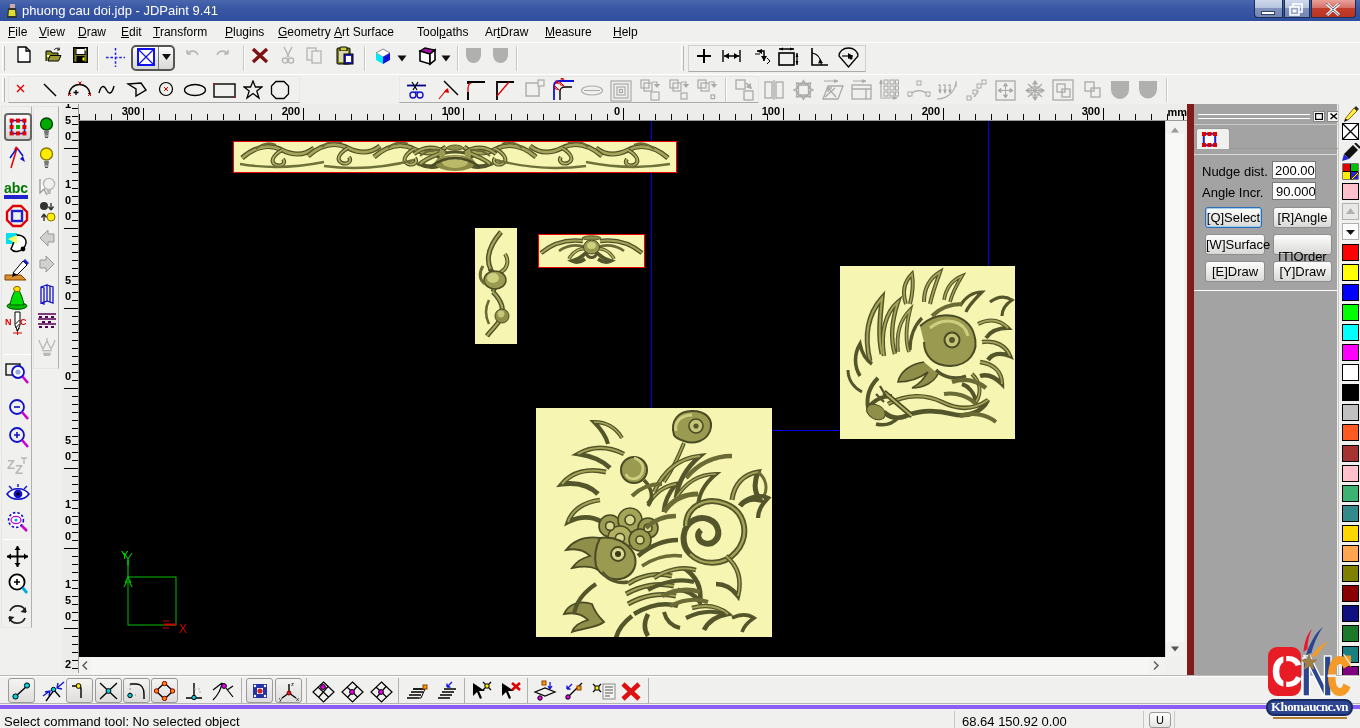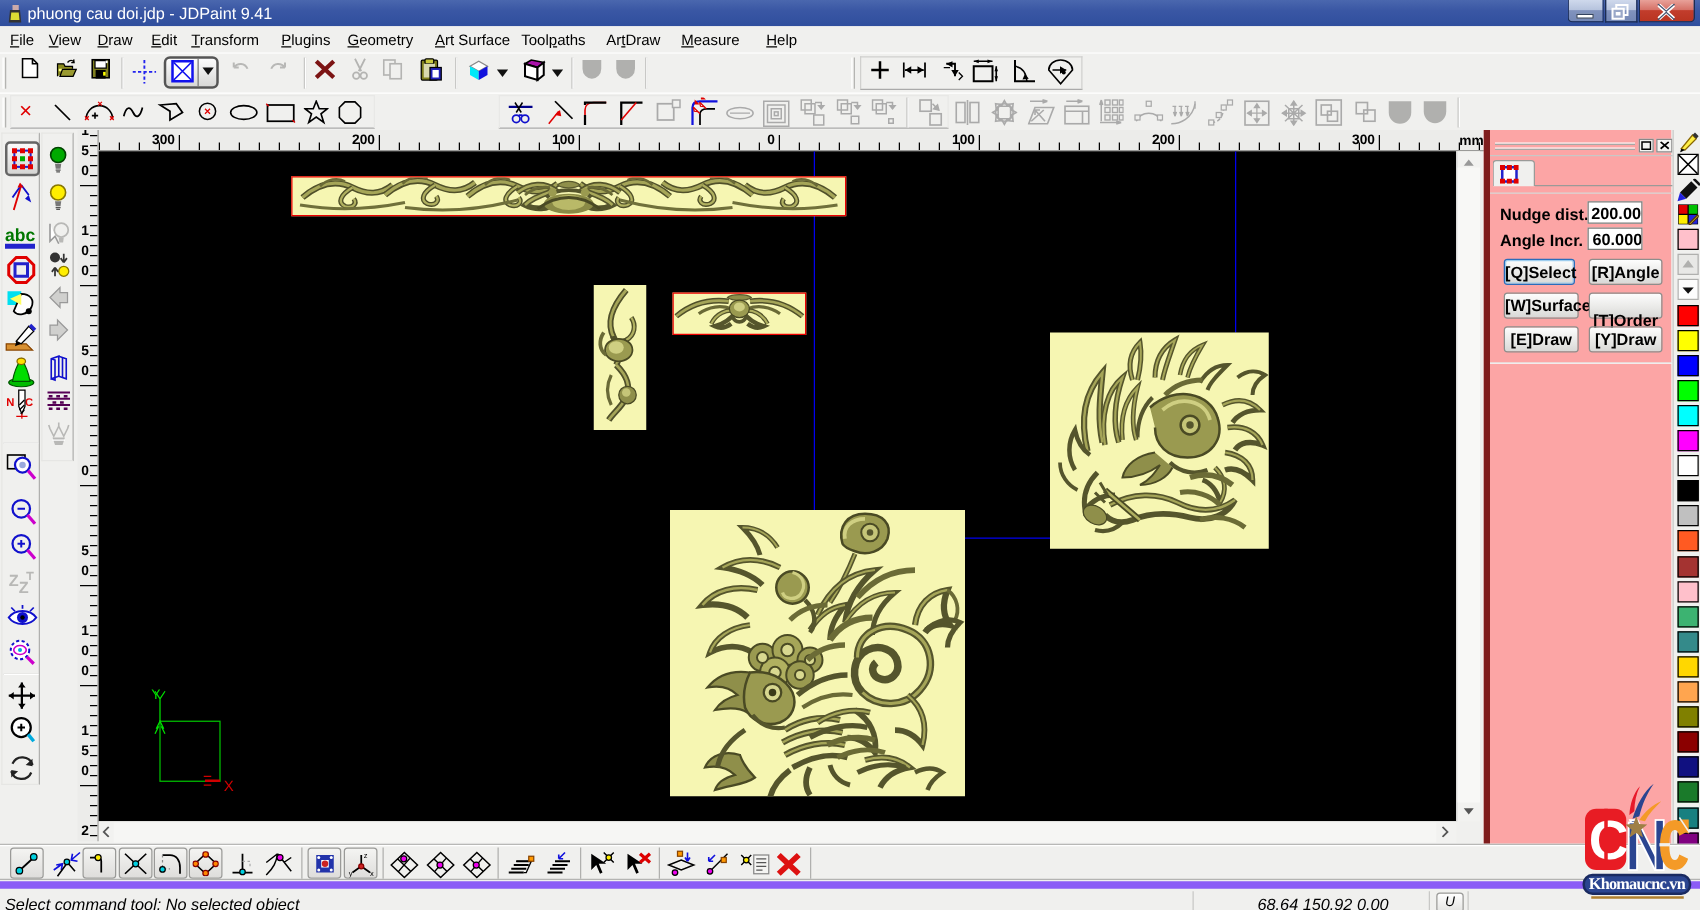"Art Surface" span { left: 348px -> 334px }
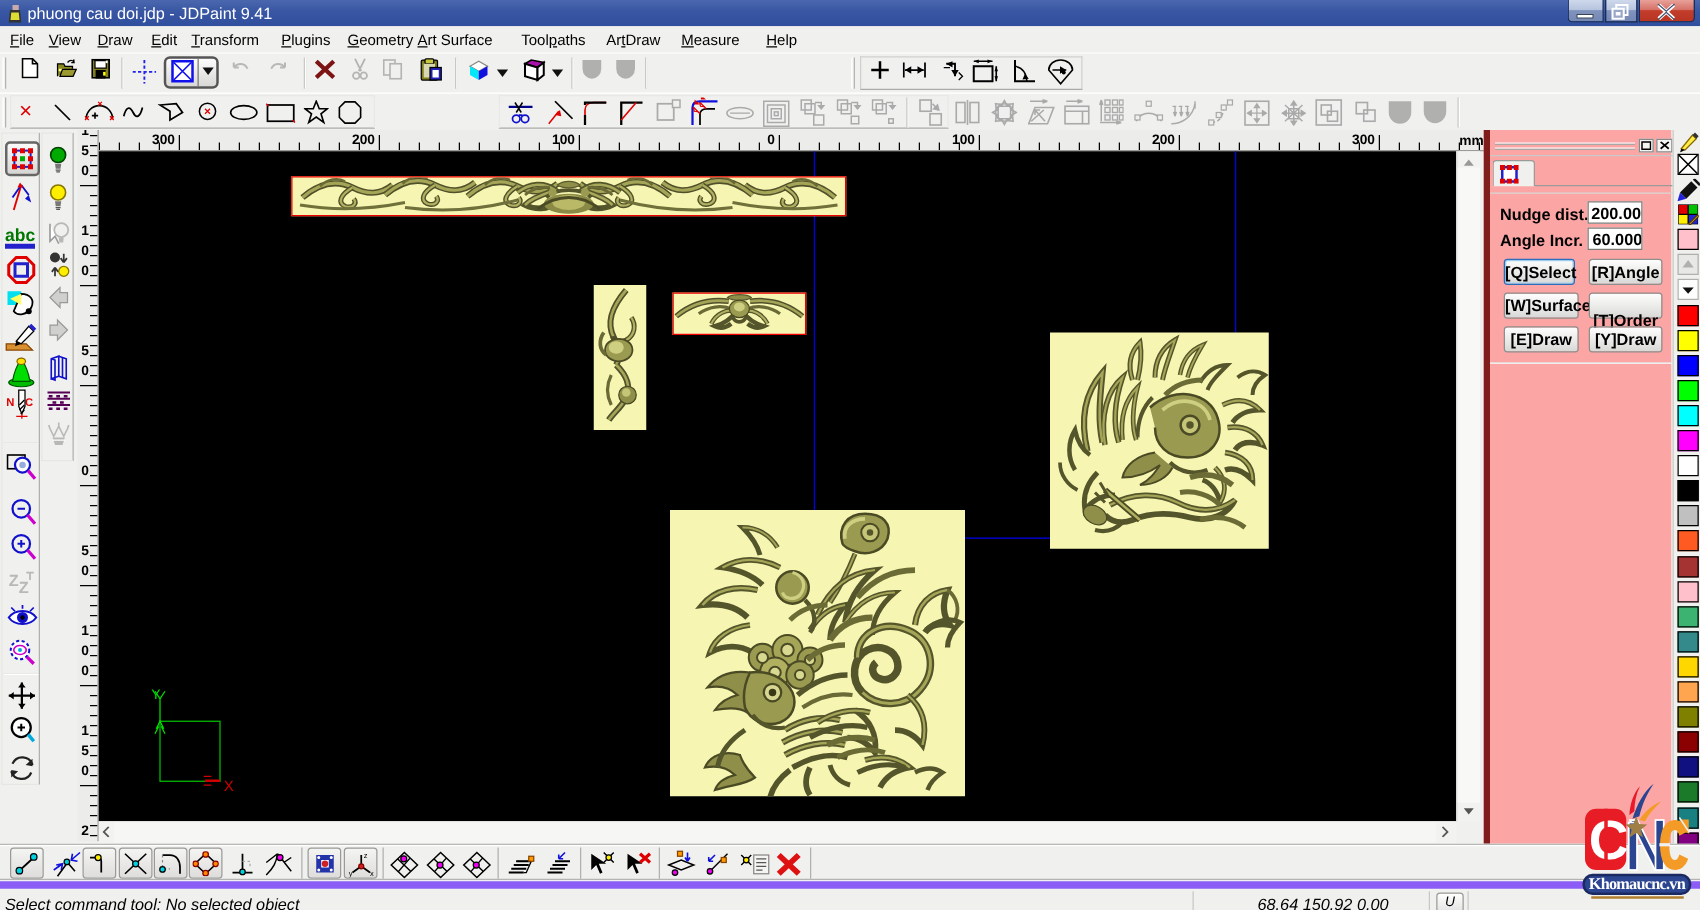"Nudge dist." #rpanel { background: #fca5a5 -> #a3a3a3; border-left: 5px solid #7f1d1d -> 7px solid #7f1d1d; font-weight: bold -> none }
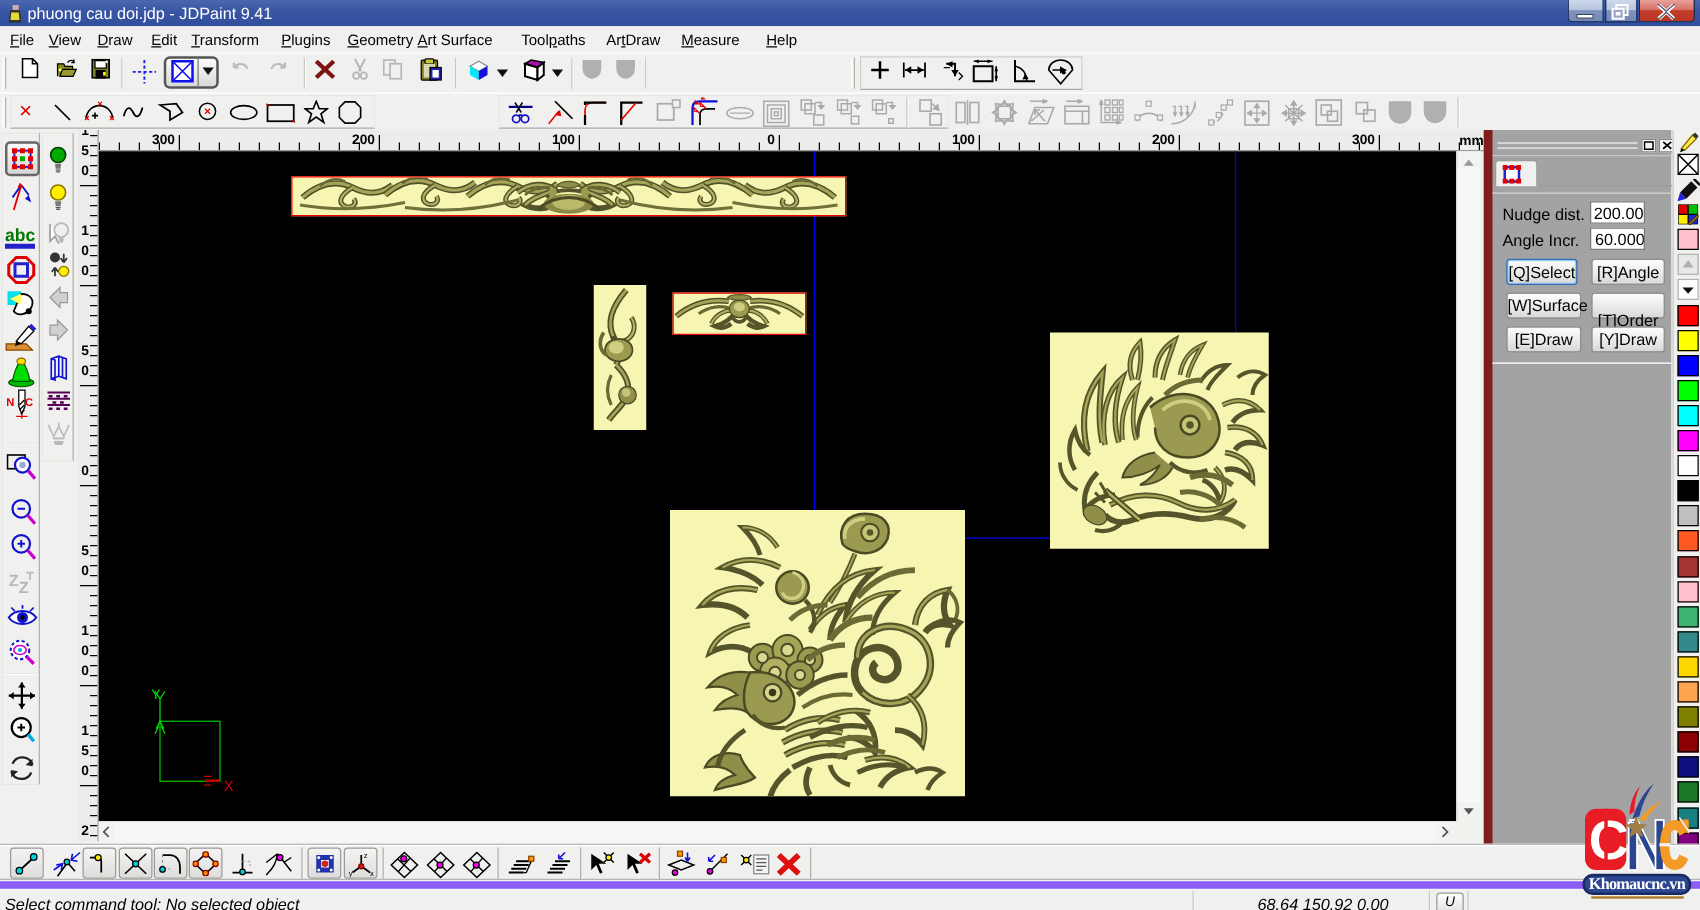"60.000" div.abs { text: 60.000 -> 90.000 }
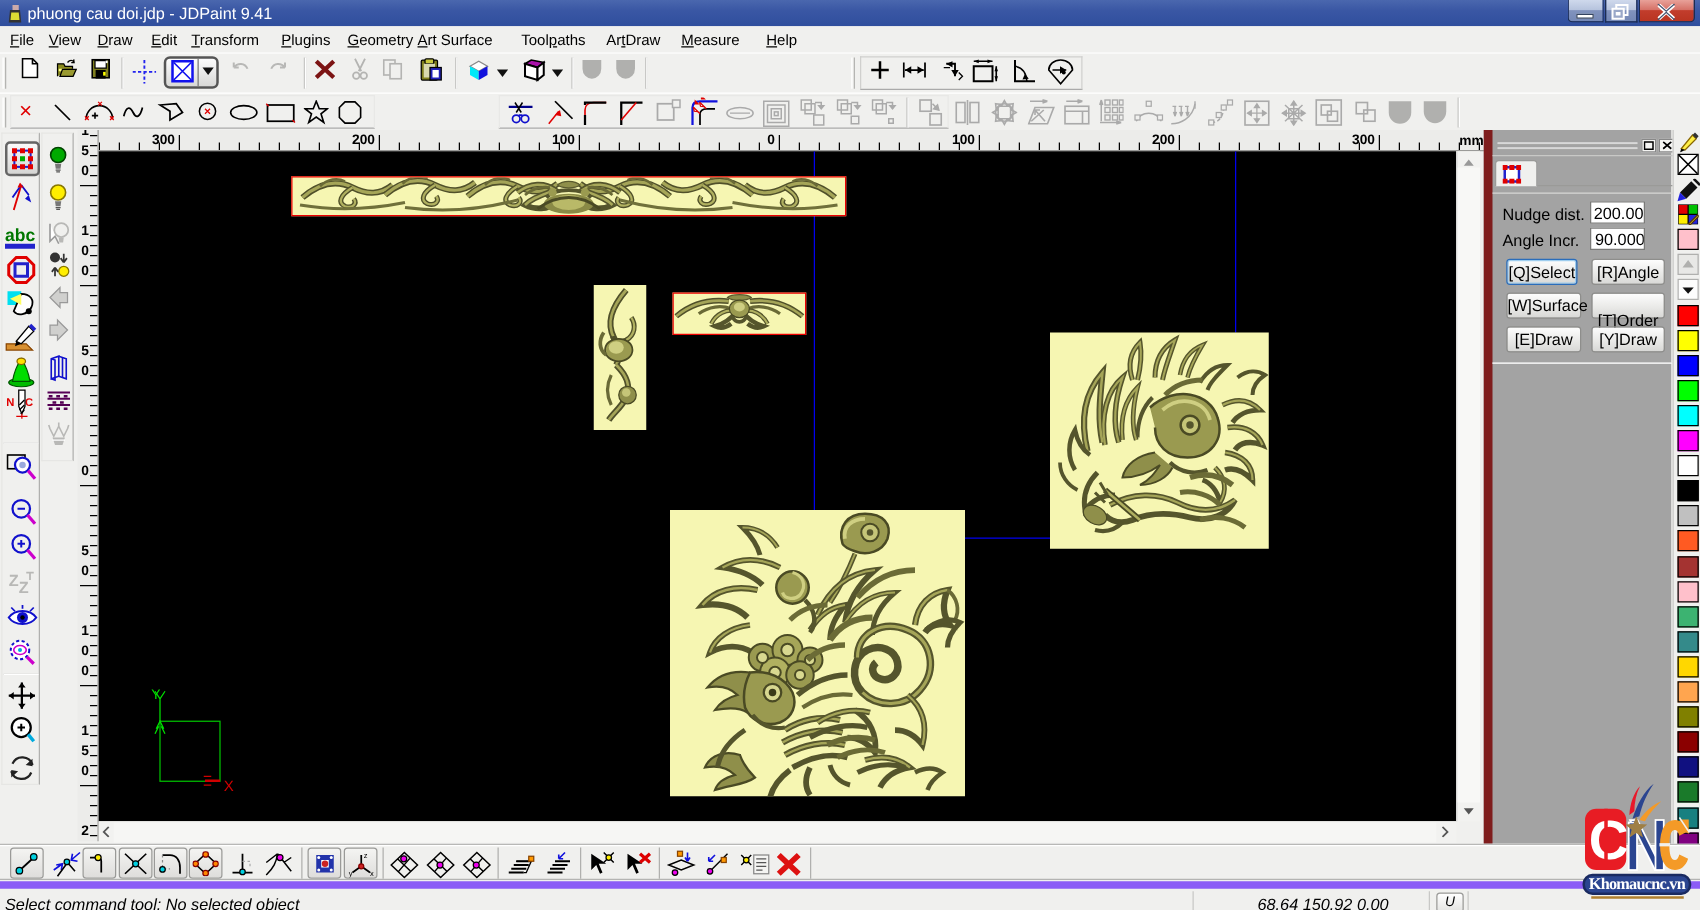"Select command tool: No selected" #statusbar { border-top: 6px solid #8b5cf6 -> 4px solid #8b5cf6; font-style: italic -> none }
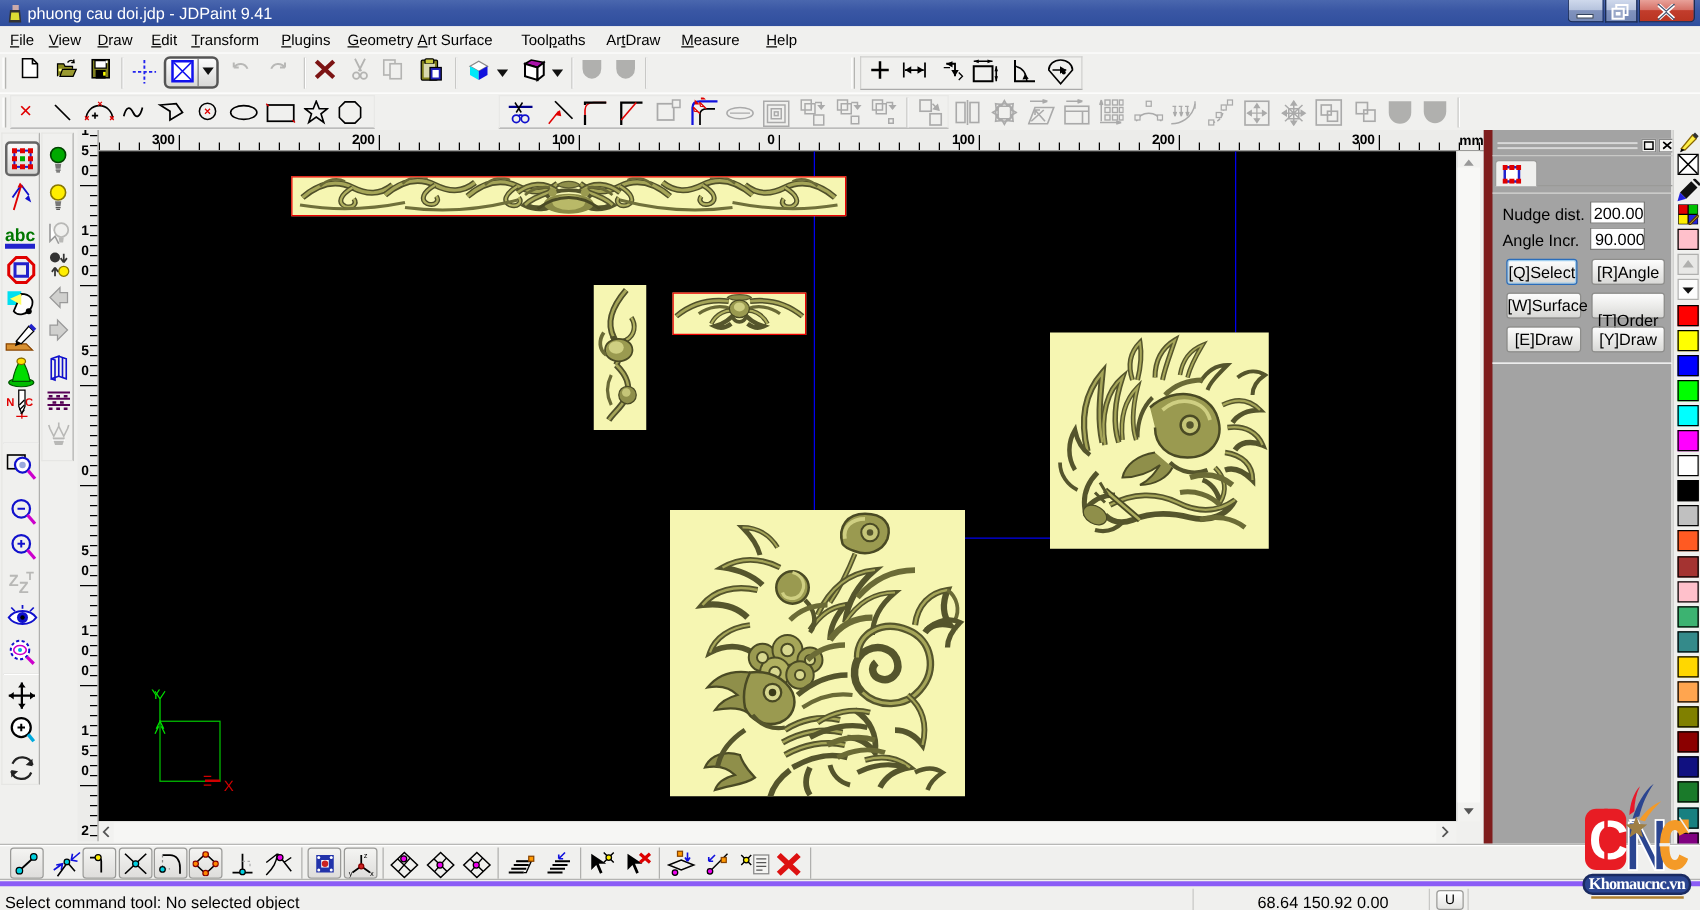"68.64 150.92 0.00" span.txt { left: 1006px -> 962px }
